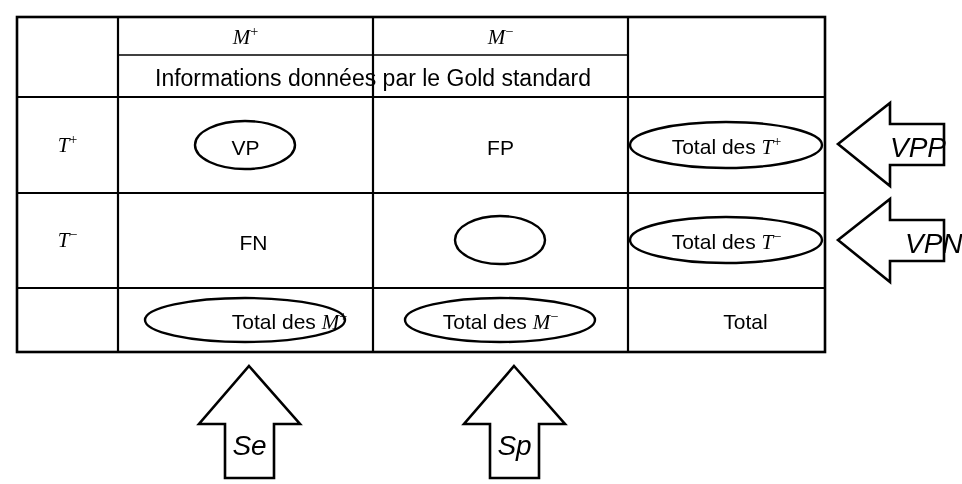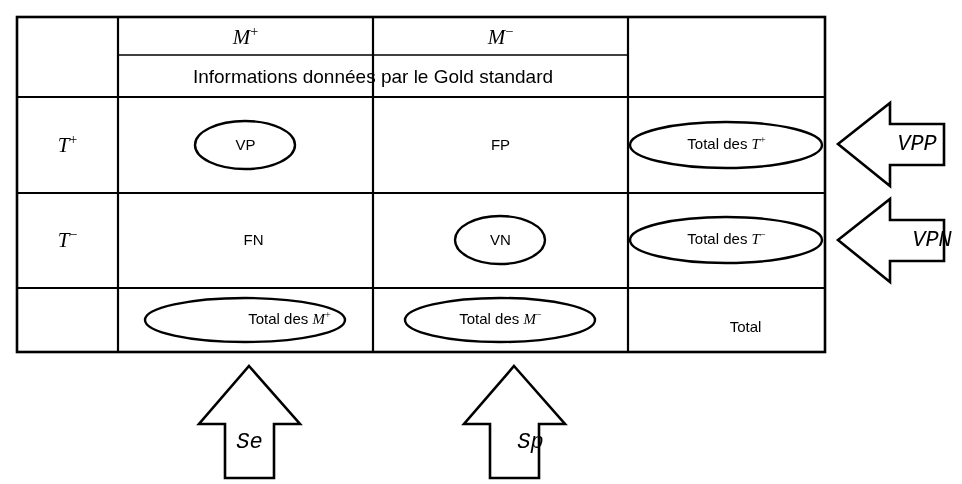"Informations données par le Gold" .band-text { font-size: 19px -> 23px }
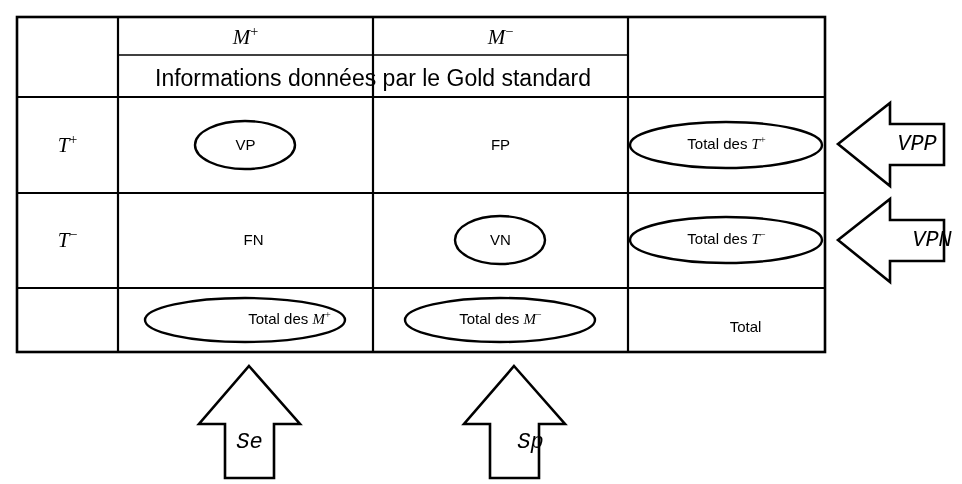"VP" .cell-text { font-size: 15px -> 21px }
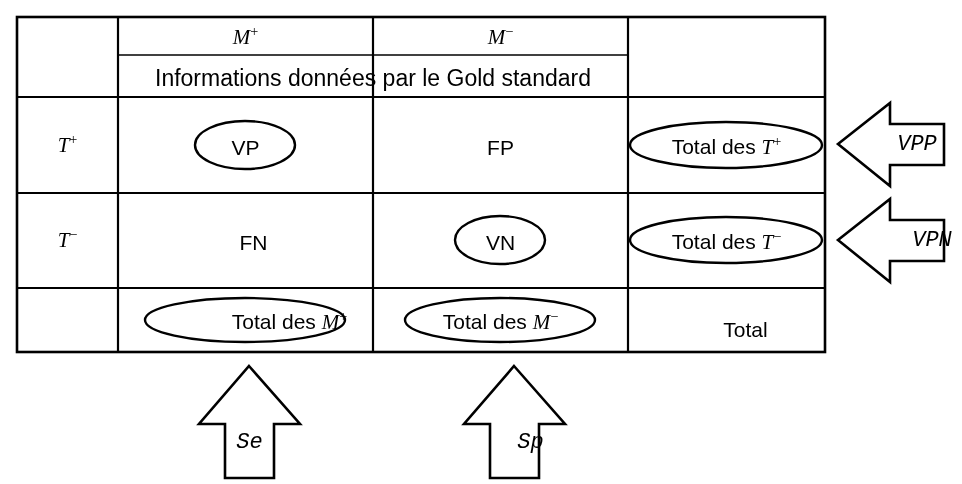"VPP" .arrow-label { font-family: Liberation Mono, monospace -> Liberation Sans, sans-serif; font-size: 22px -> 28px }
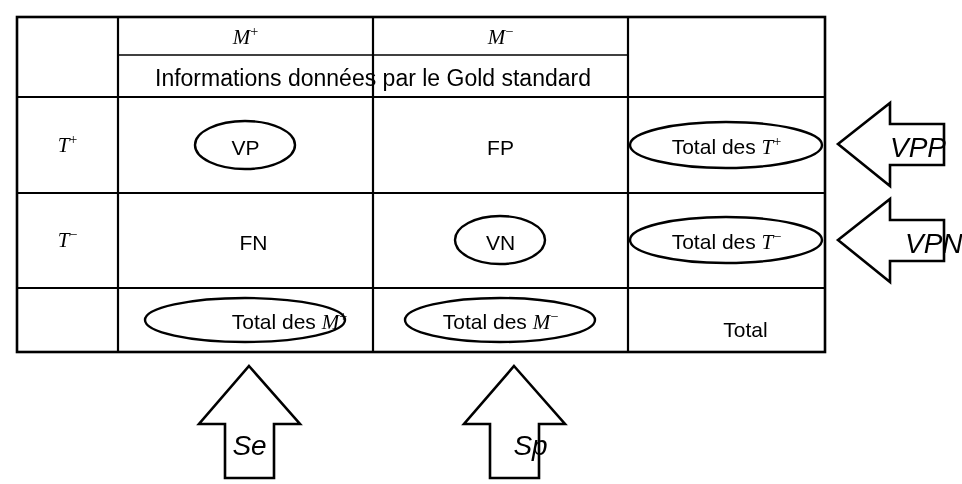"VN" div.cell-text { html: <div>VN</div> -> none }
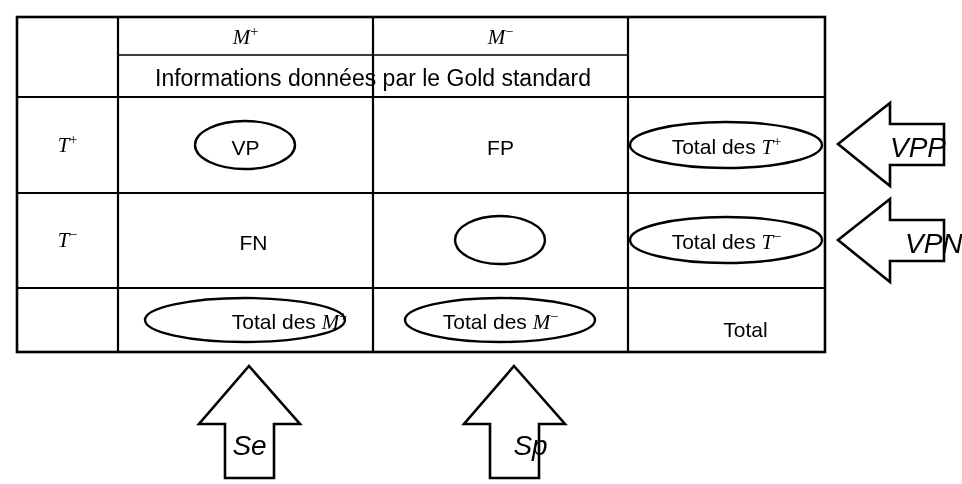"Total" div.cell-text { top: 319px -> 311px }
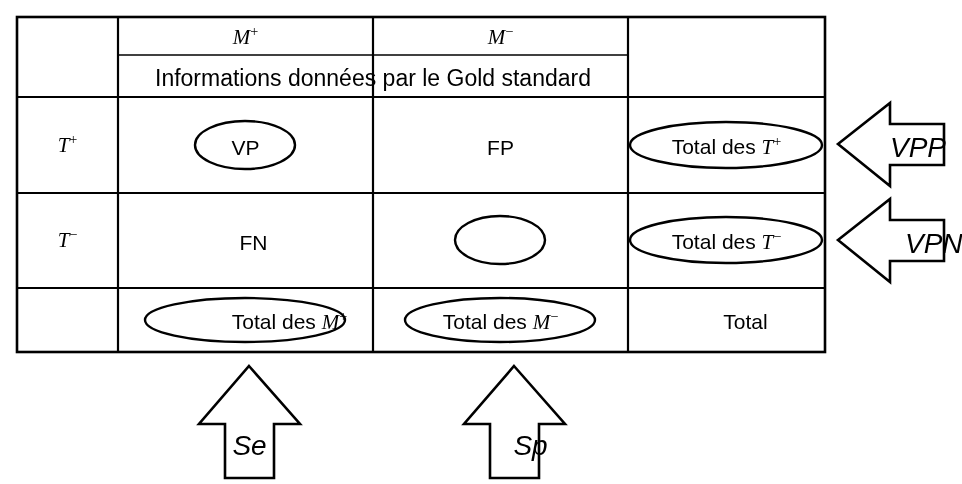"Sp" div.arrow-label { margin-left: 16px -> none }
